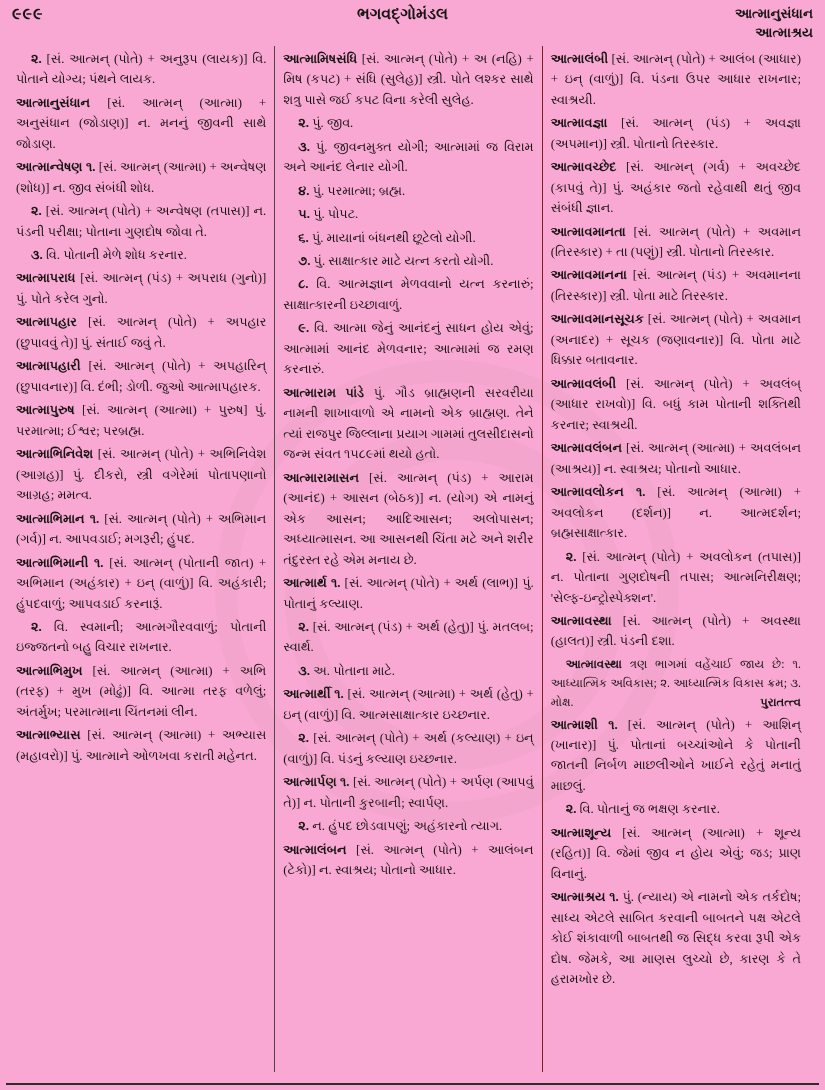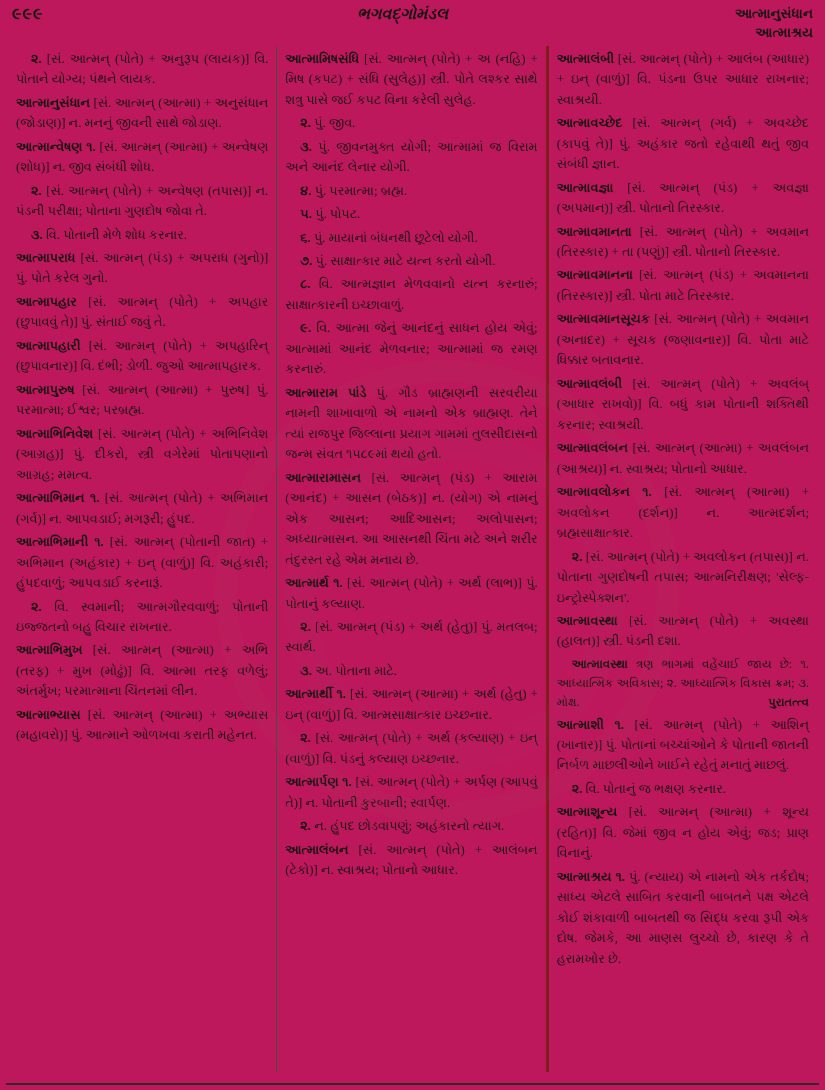"૯૯૯" .page { background: #be185d -> #f9a8d4 }
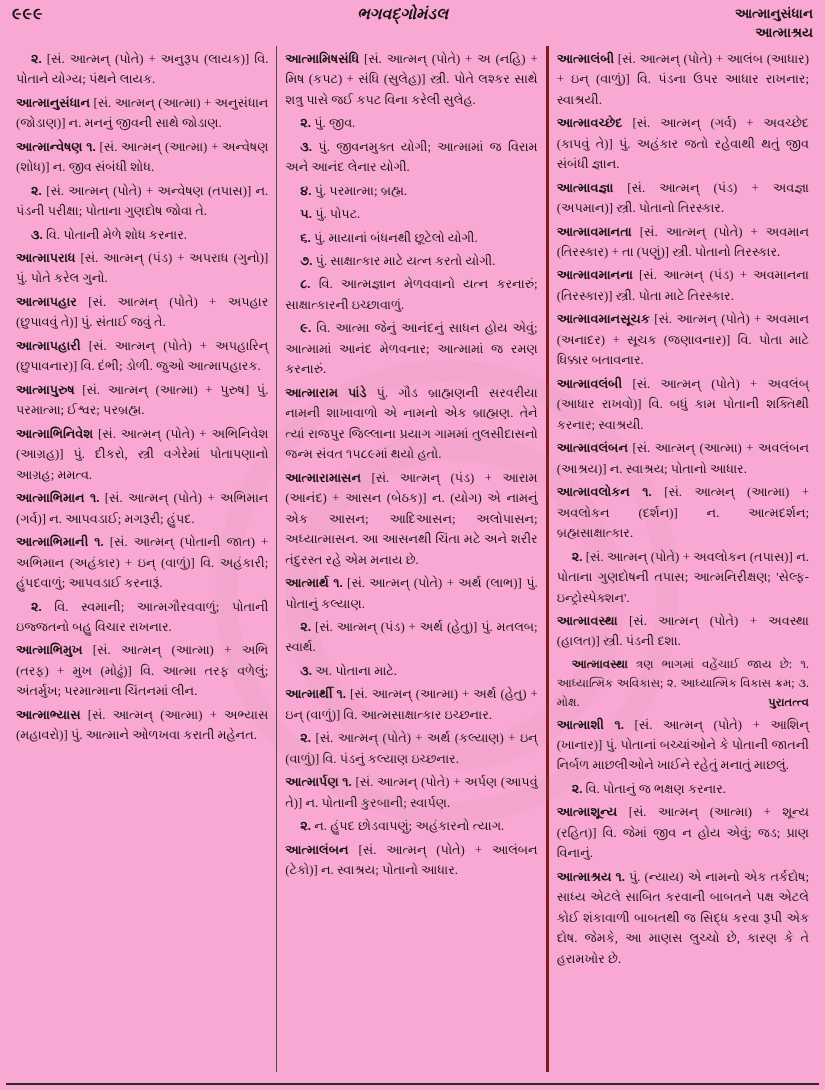"ભગવદ્ગોમંડલ" .title { font-style: italic -> none }
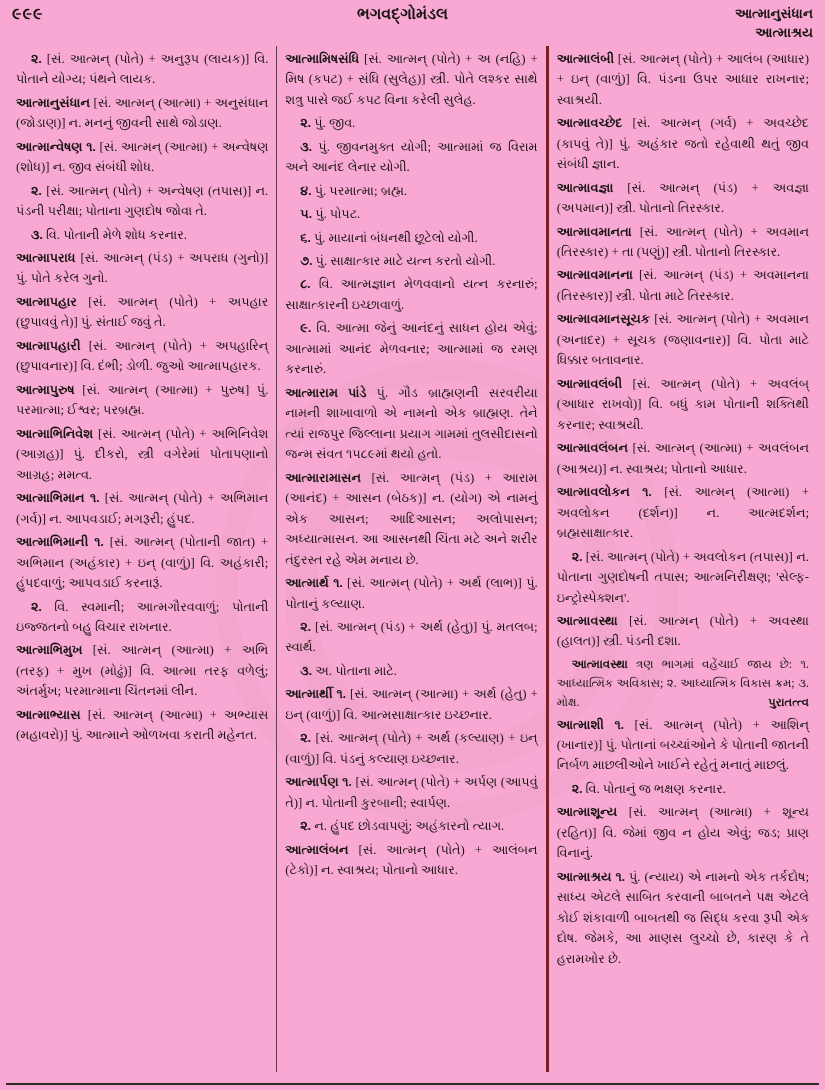"૨. [સં. આત્મન્ (પોતે) +" .columns { margin: 2px 8px 0 8px -> 2px 16px 0 8px }
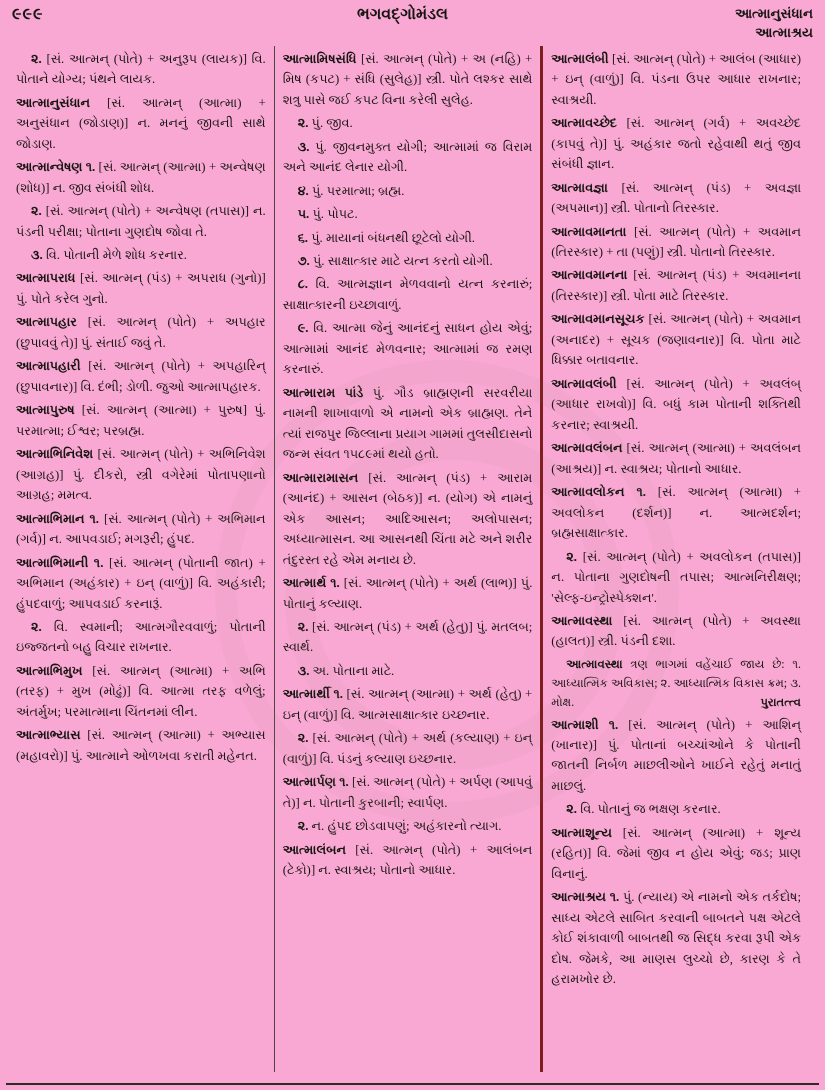"આત્મામિષસંધિ [સં. આત્મન્ (પોતે) +" .col-mid { border-right: 3px solid #7f1d1d -> 1px solid #7f1d1d }
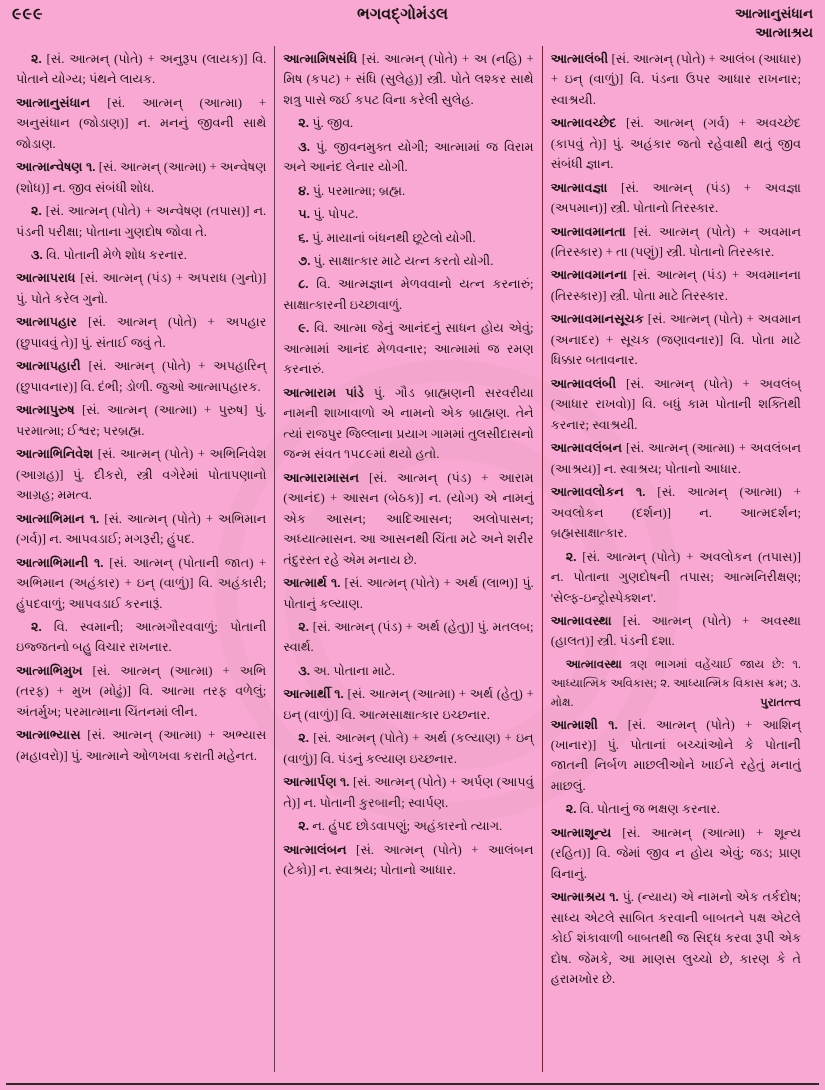"આત્માવચ્છેદ [સં. આત્મન્ (ગર્વ) +" p.para { order: before "આત્માવજ્ઞા [સં. આત્મન્ (પંડ) +" -> after "આત્માવજ્ઞા [સં. આત્મન્ (પંડ) +" }
